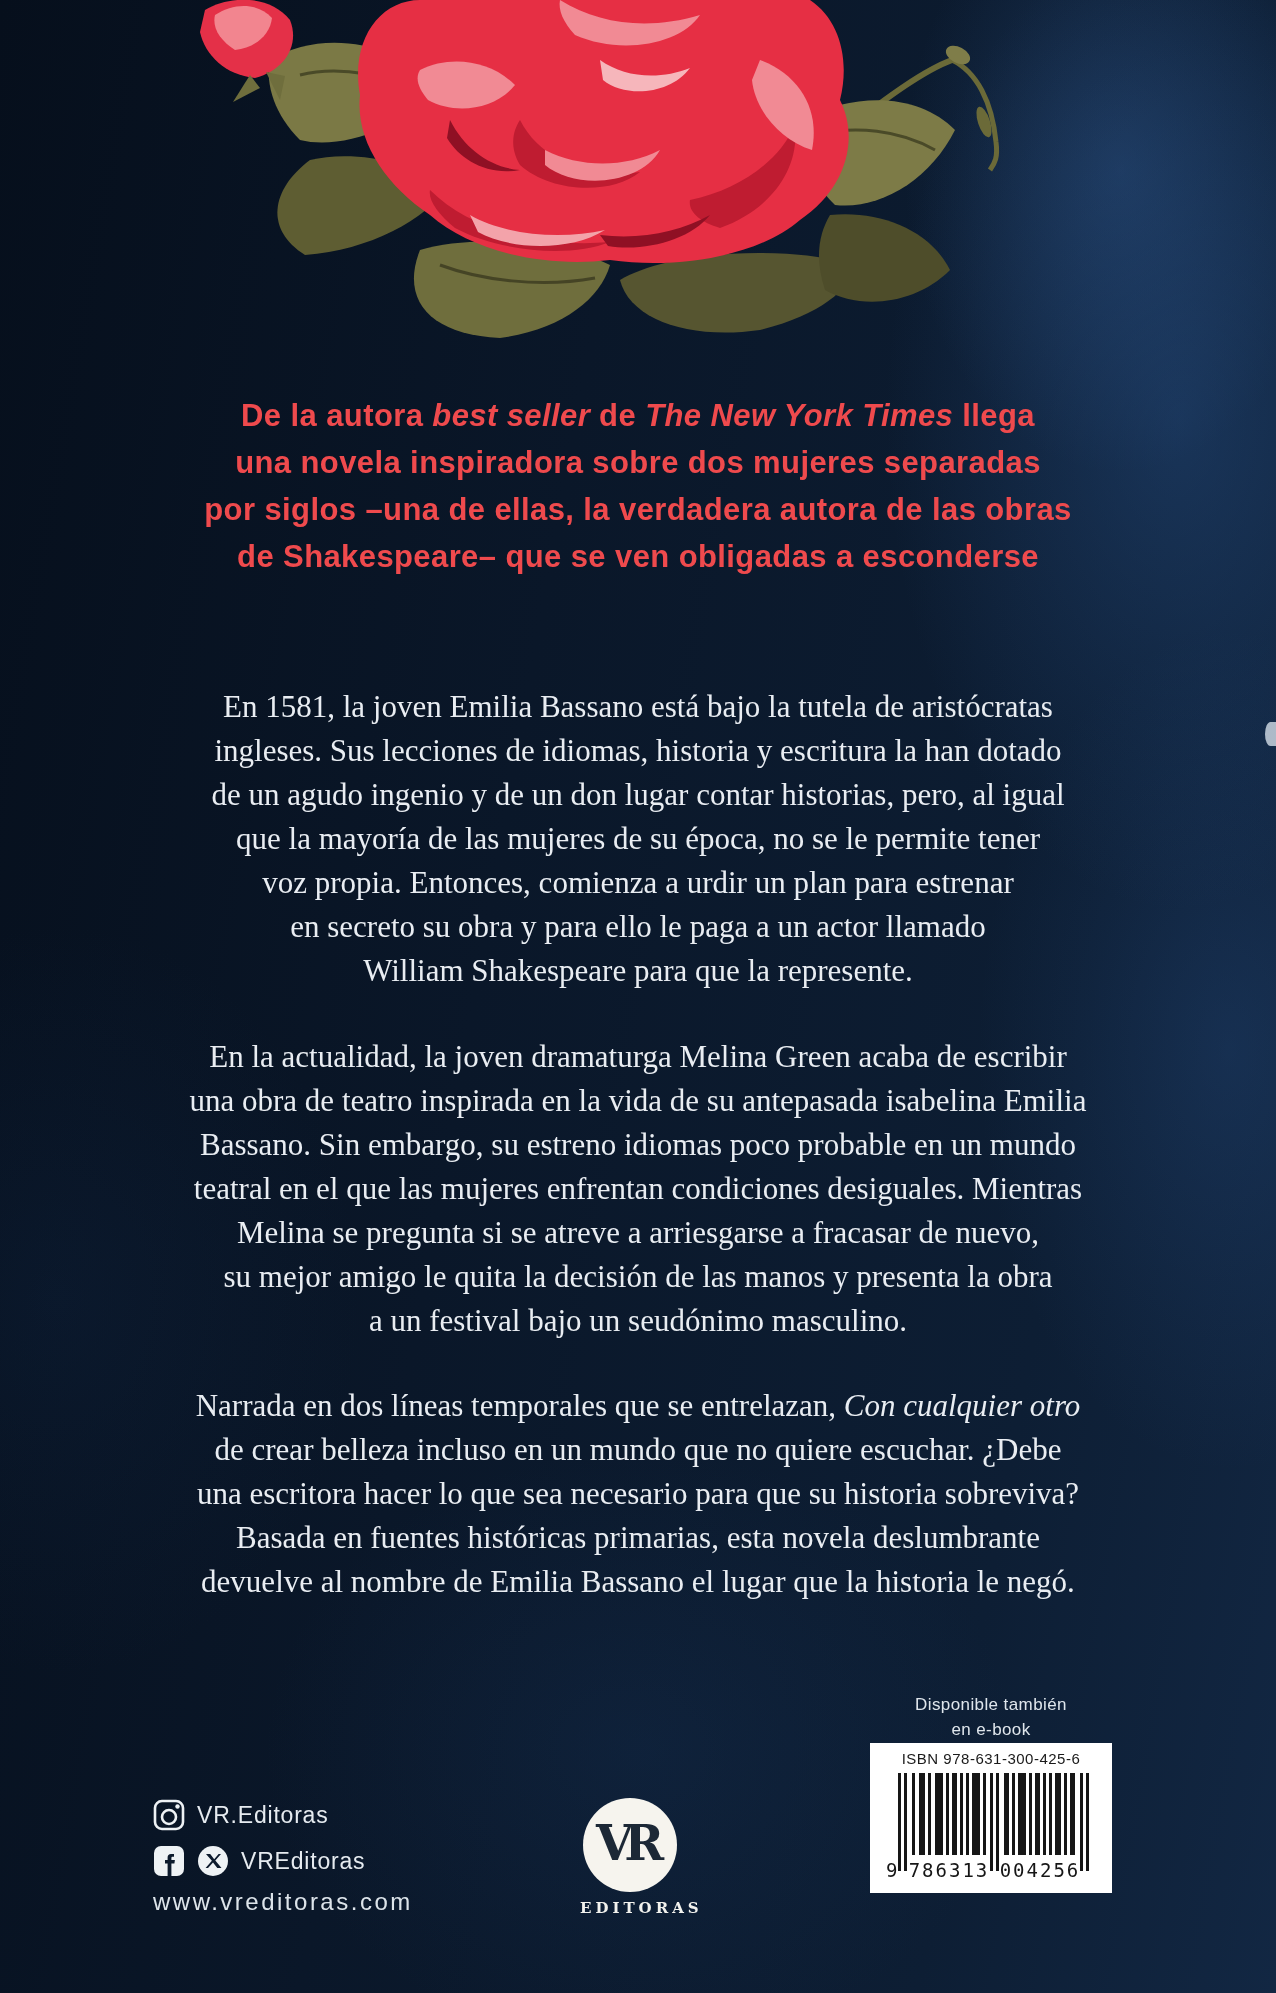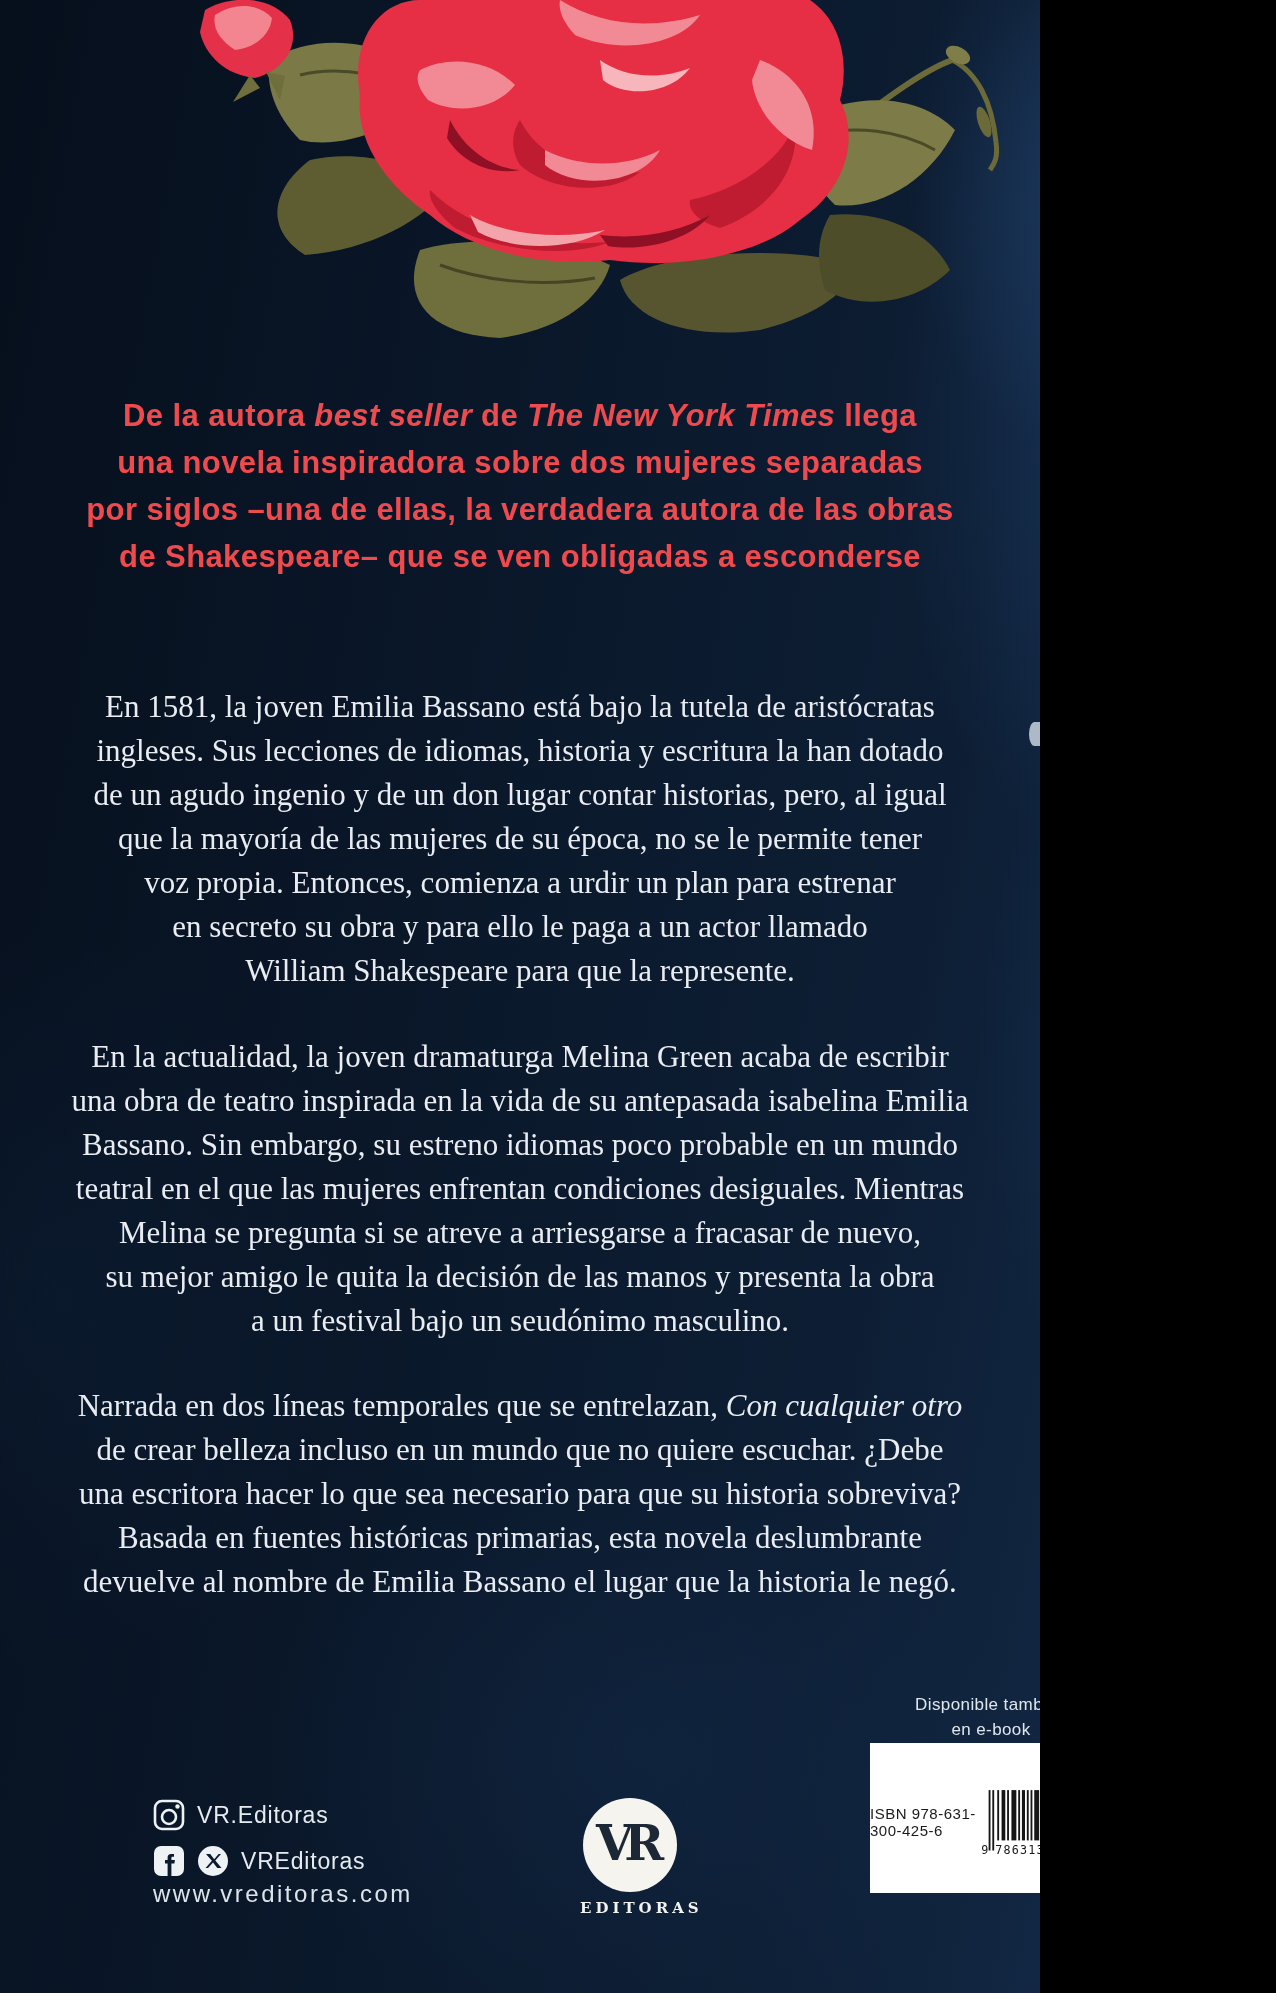"De la autora best seller" .cover { width: 1040px -> 1276px }
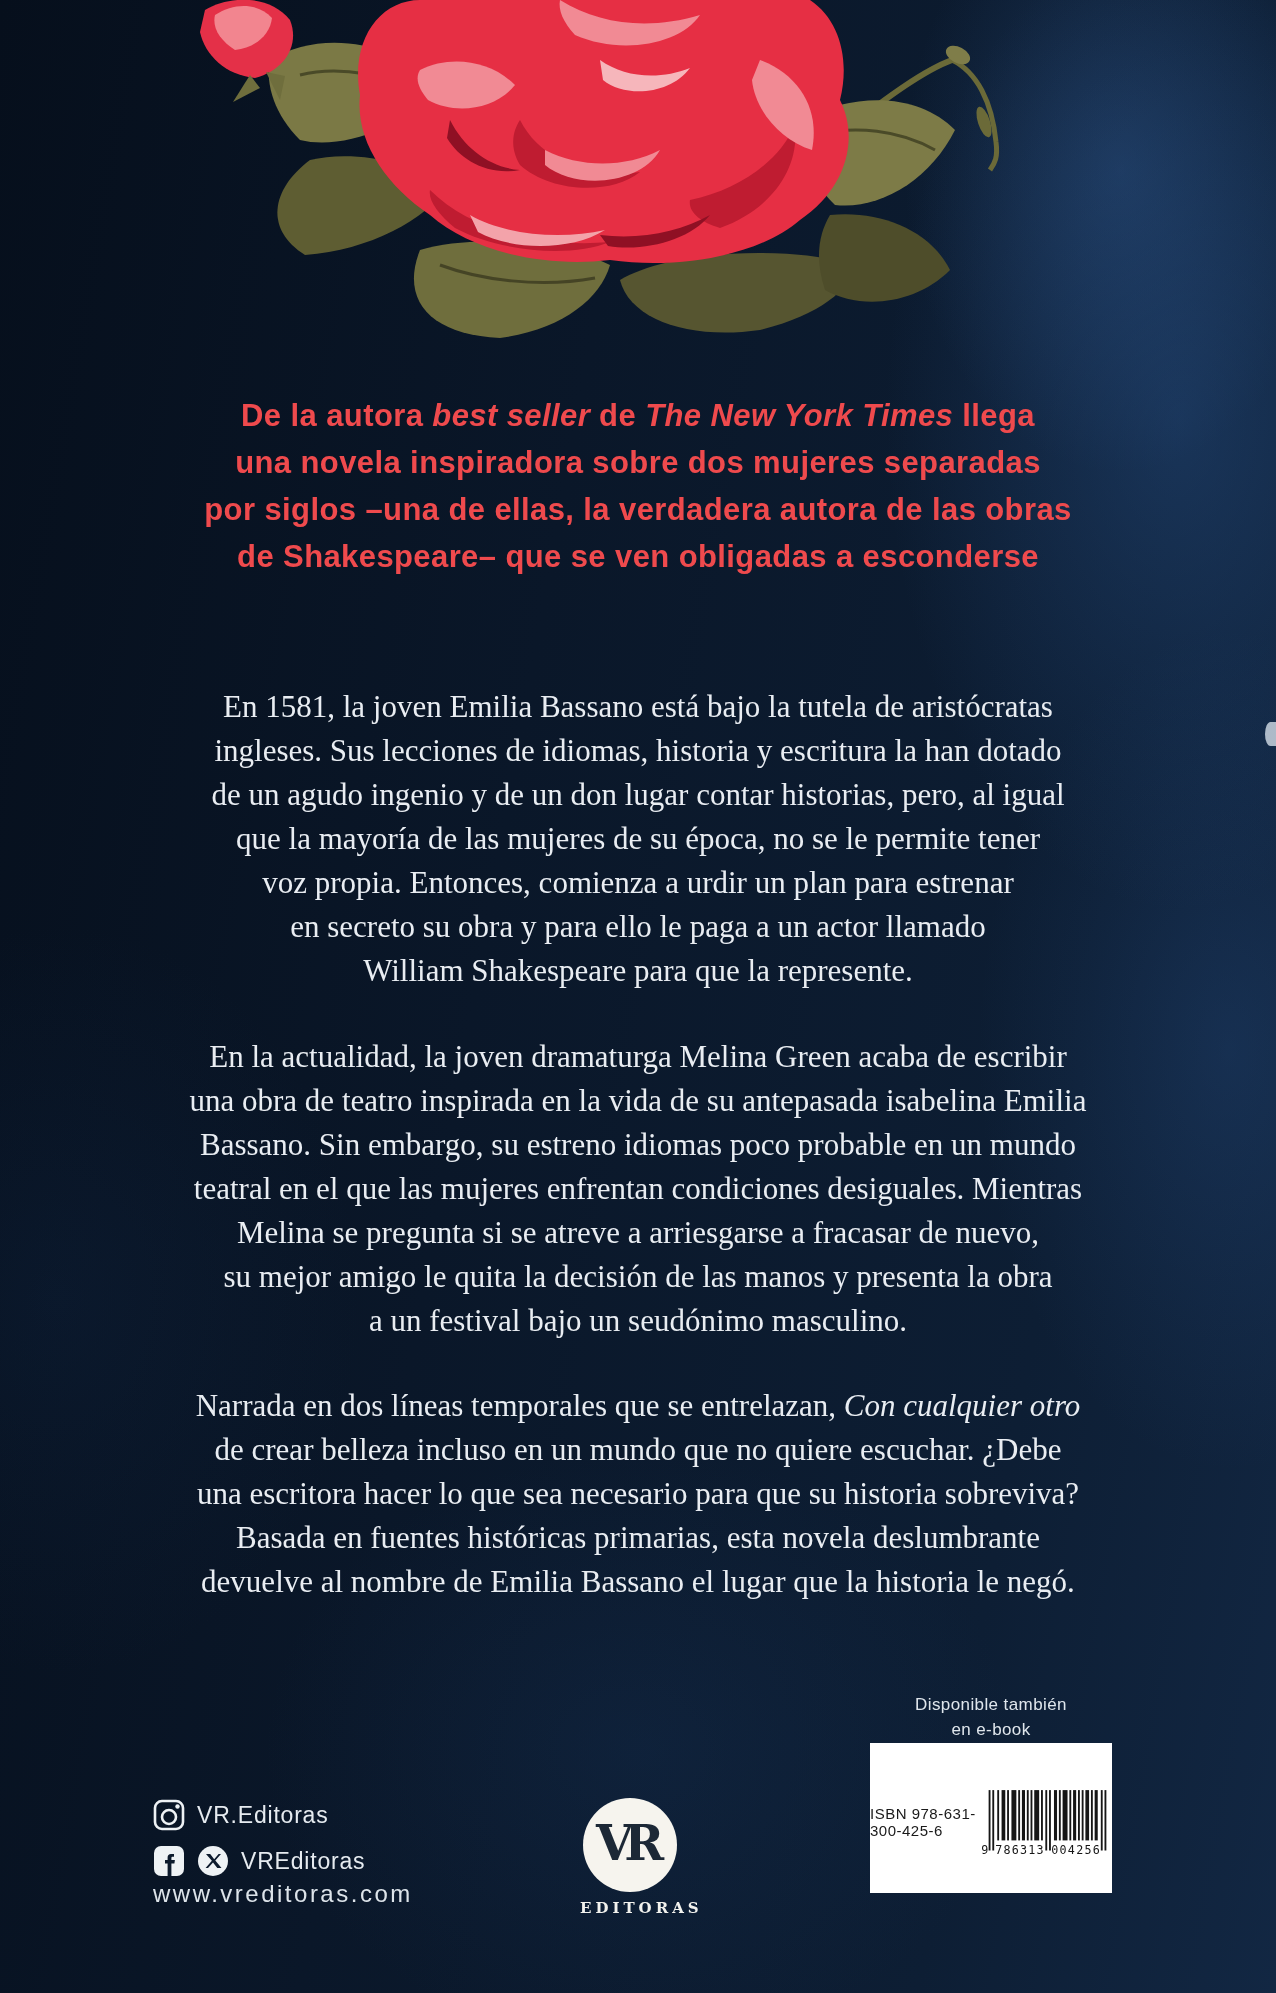"ISBN 978-631-300-425-6" .barcode-box { flex-direction: none -> column }
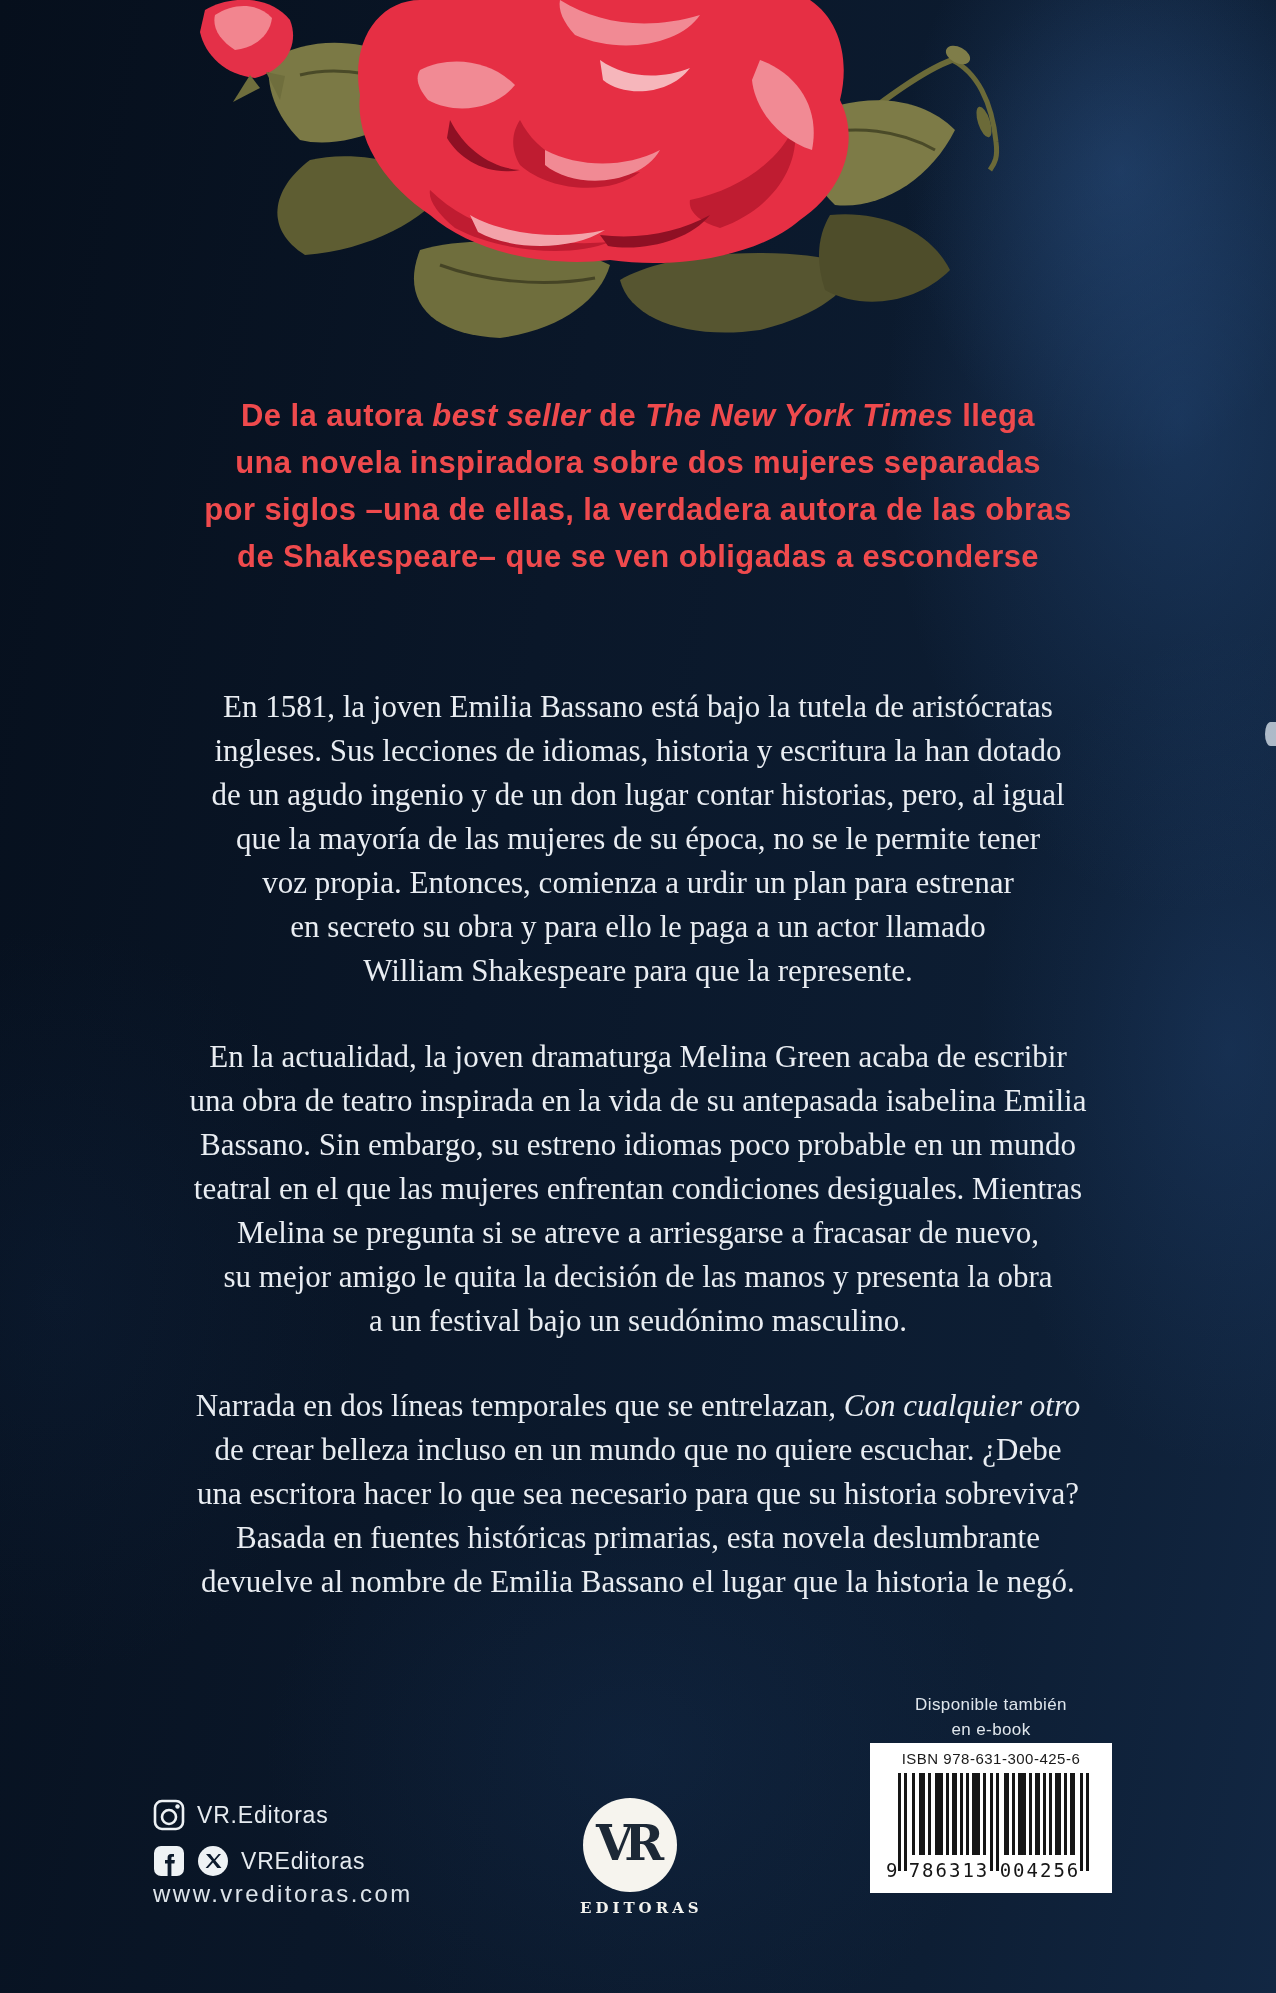"www.vreditoras.com" .website { margin-top: 0 -> 8px }
